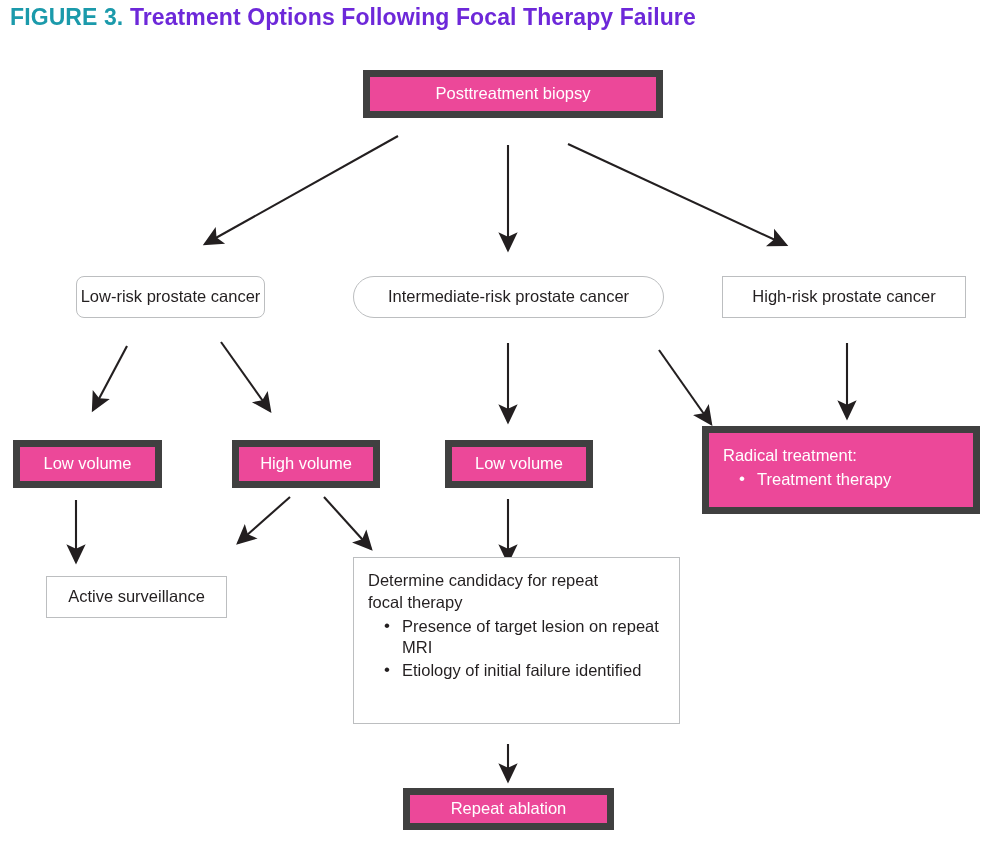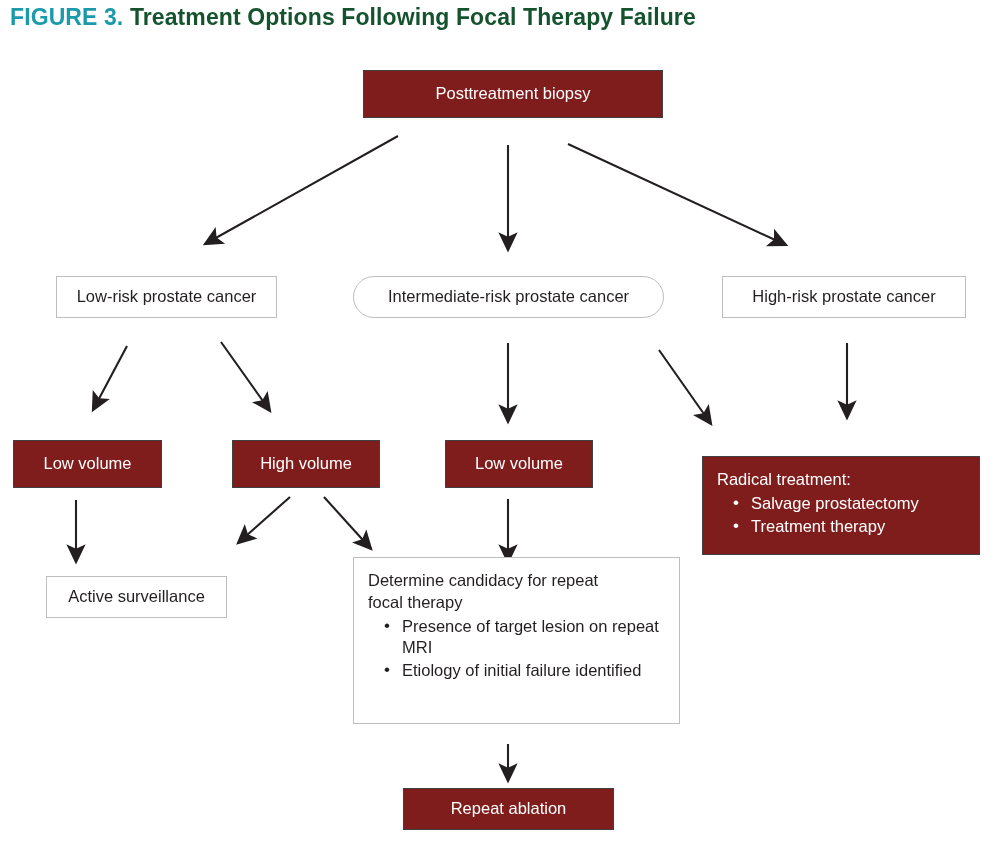"Treatment Options Following Focal" .title .fig-caption { color: #14532d -> #6d28d9 }
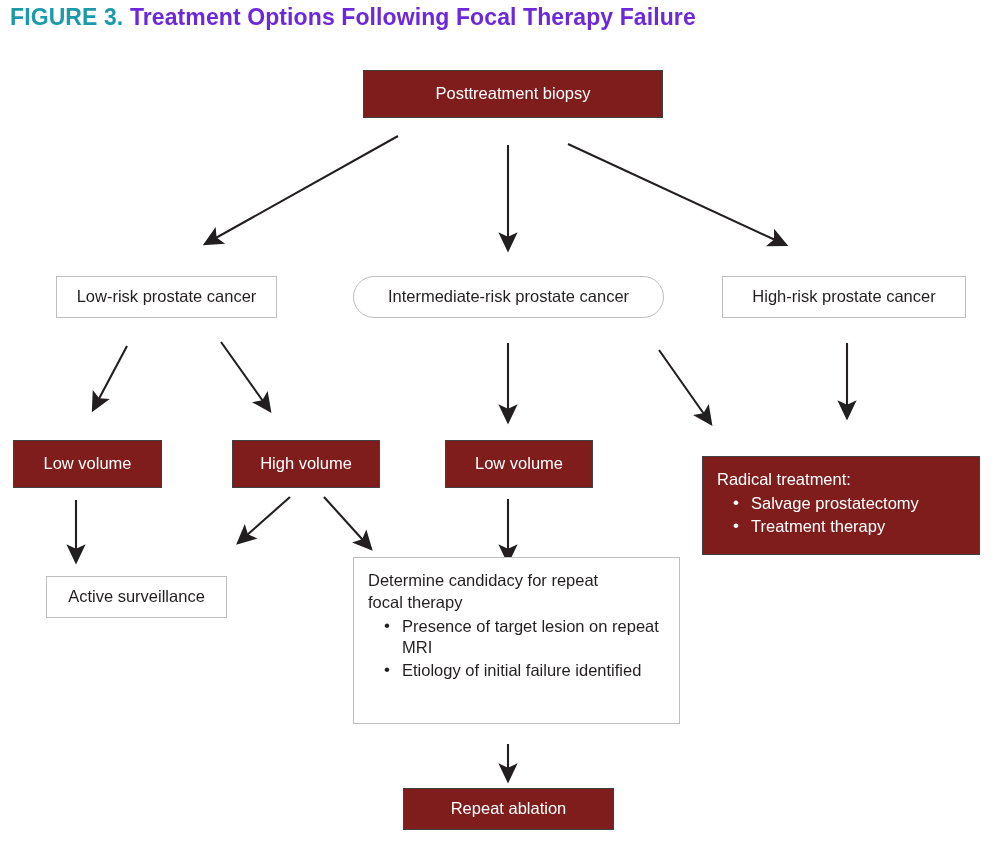"Posttreatment biopsy" .node.teal { background: #7f1d1d -> #ec4899; border: 1px solid #404040 -> 7px solid #404040 }
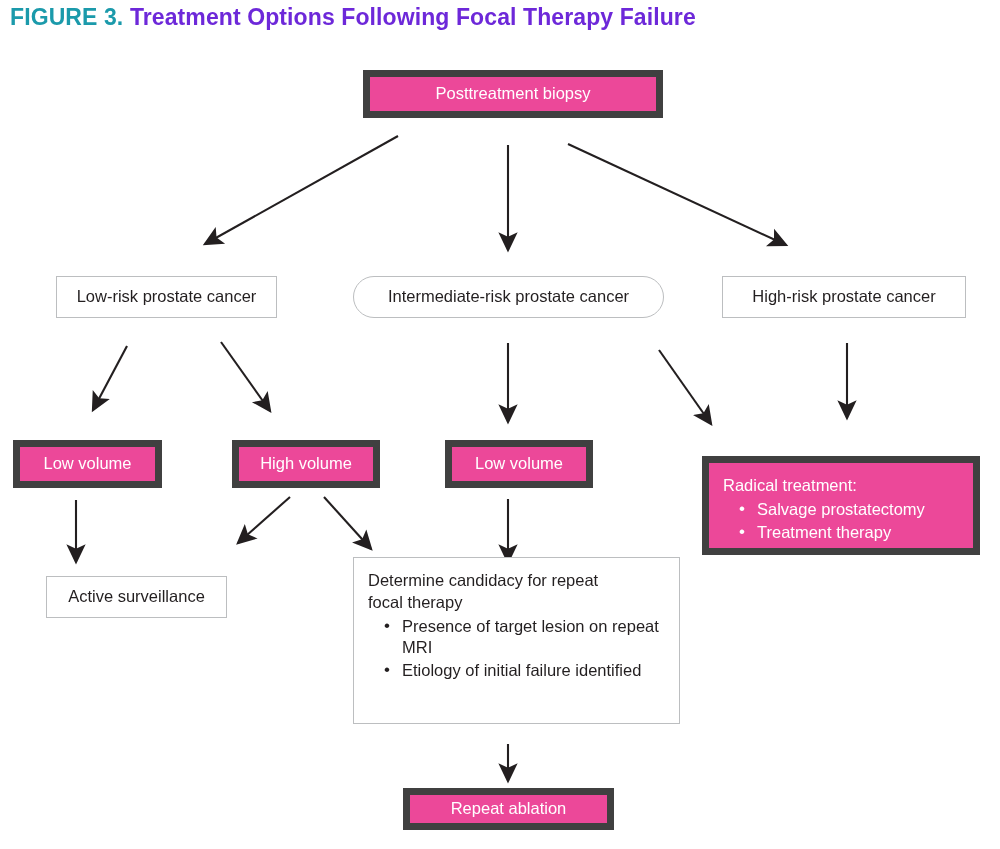"Low-risk prostate cancer" div.node { border-radius: none -> 8px; left: 56px -> 76px; width: 221px -> 189px }
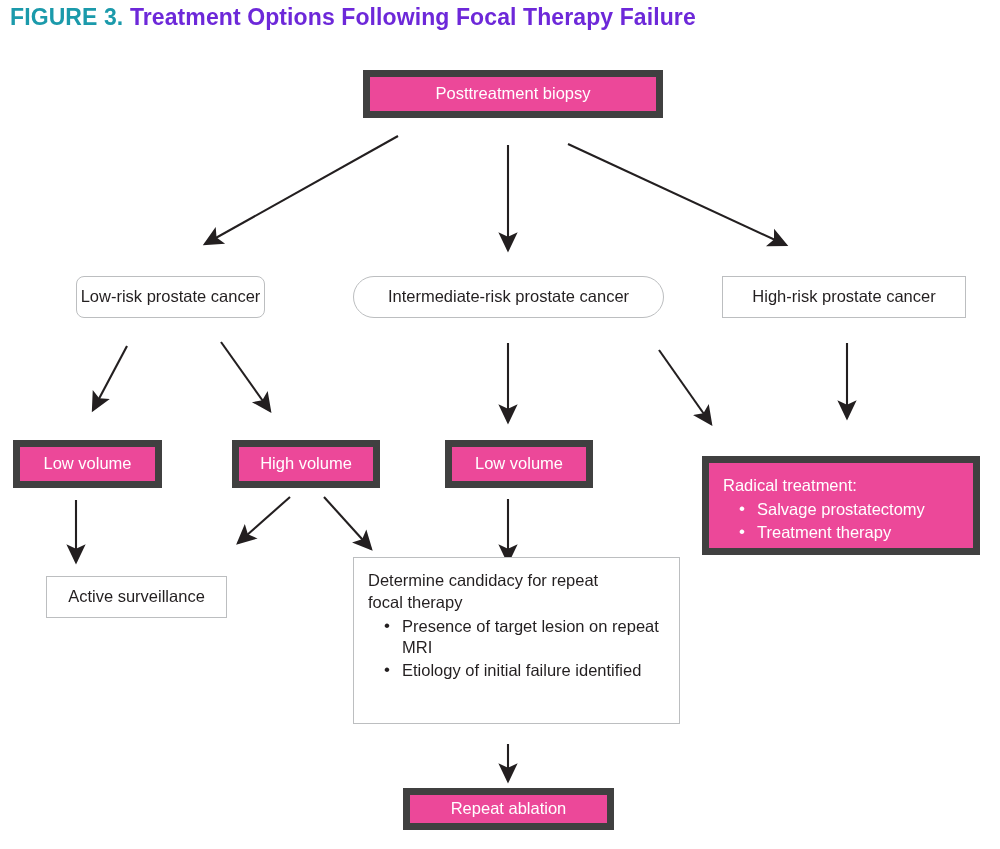"Radical treatment:" div.node { height: 99px -> 88px; top: 456px -> 426px }
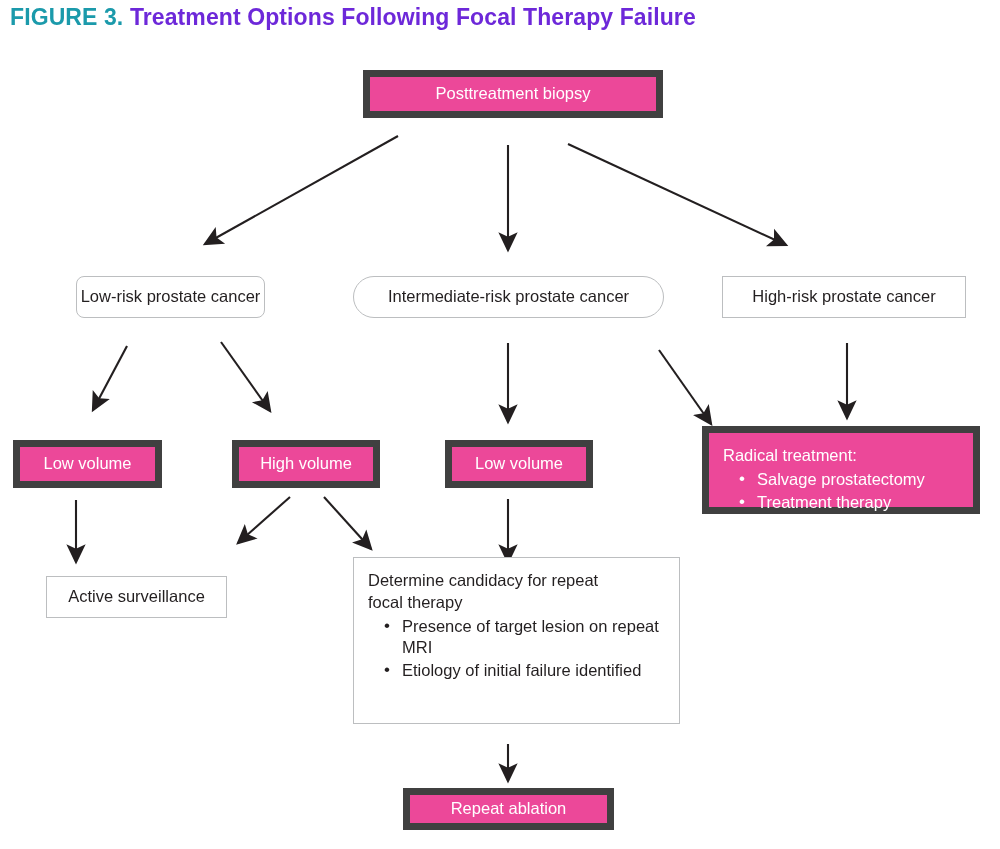"Salvage prostatectomy" li { html: <li>Salvage prostatectomy</li> -> none }
